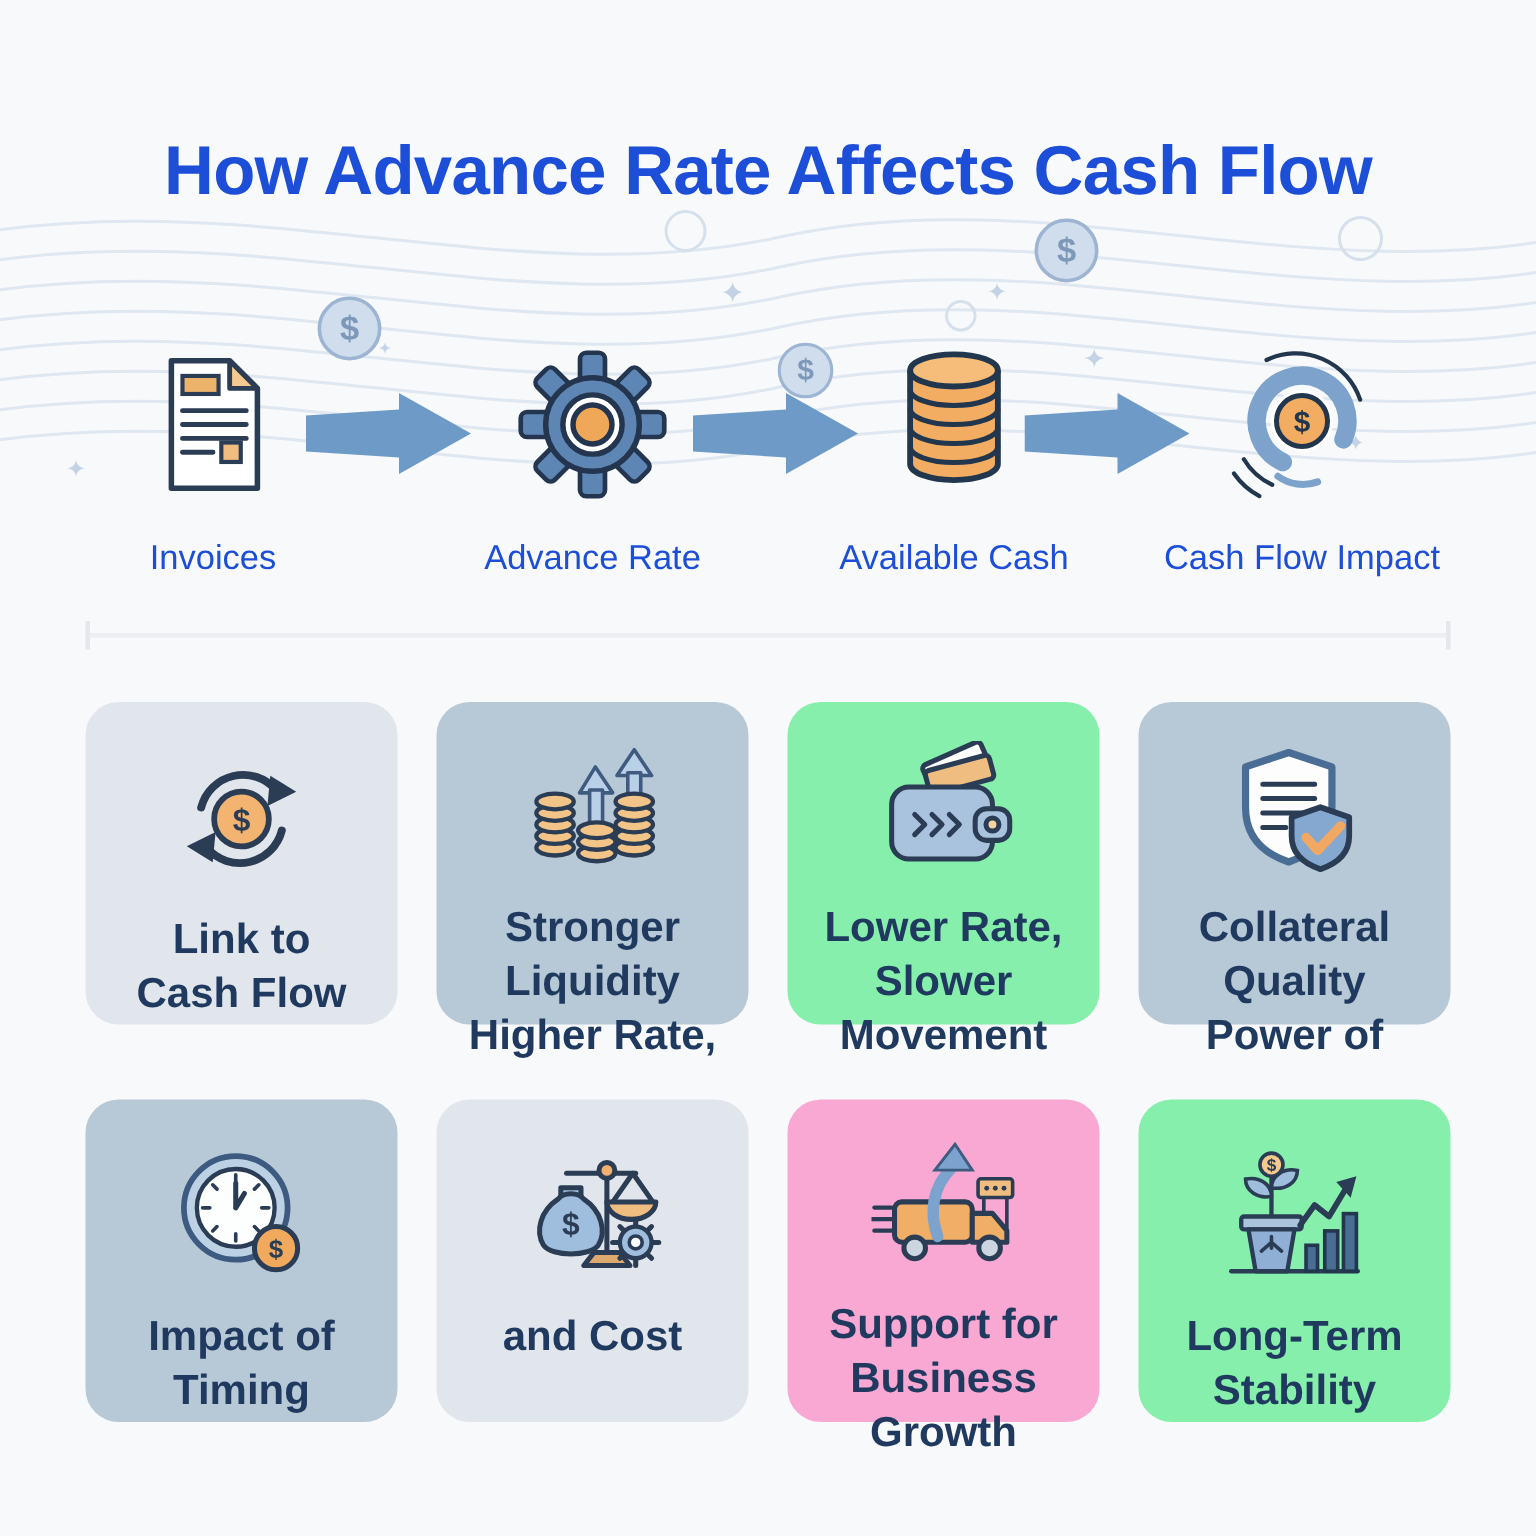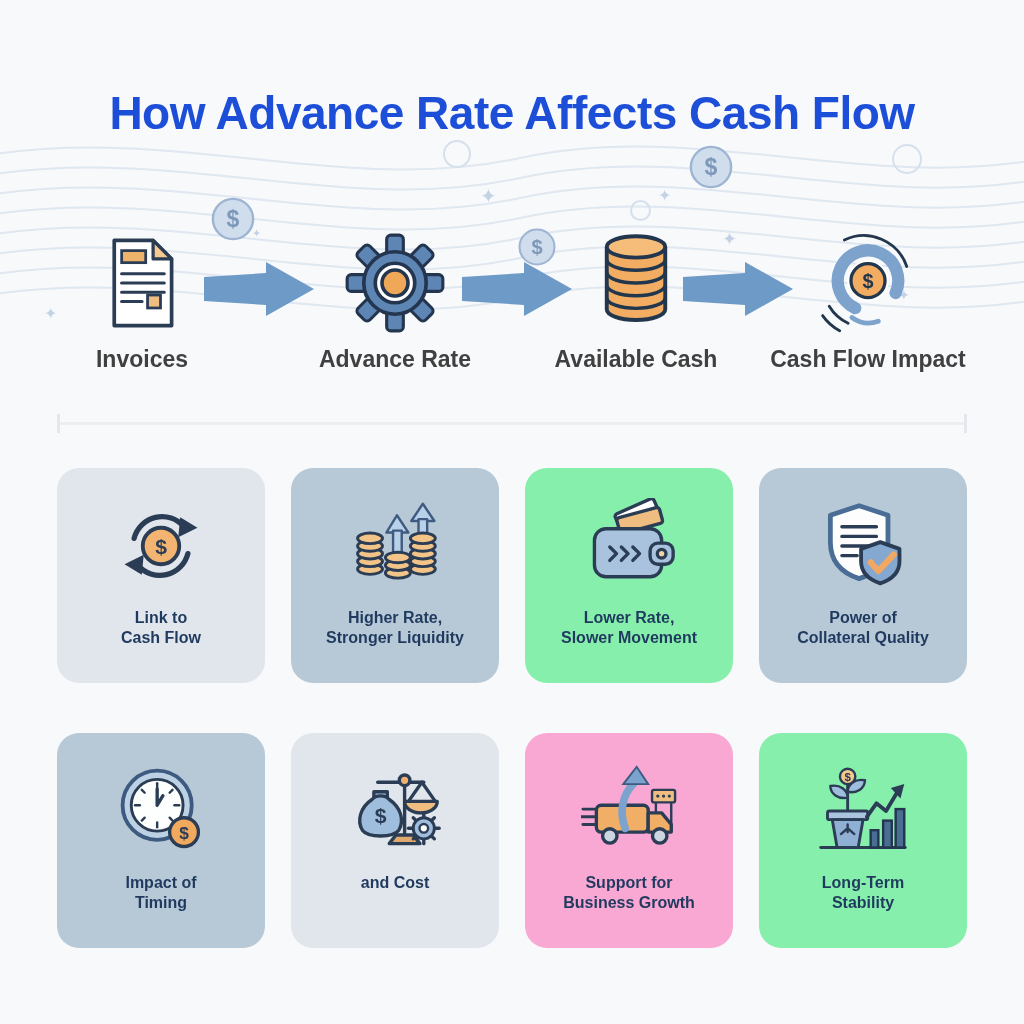"Invoices" .flow-label { color: #404040 -> #1d4ed8; font-weight: bold -> normal; margin-top: 4px -> 16px }
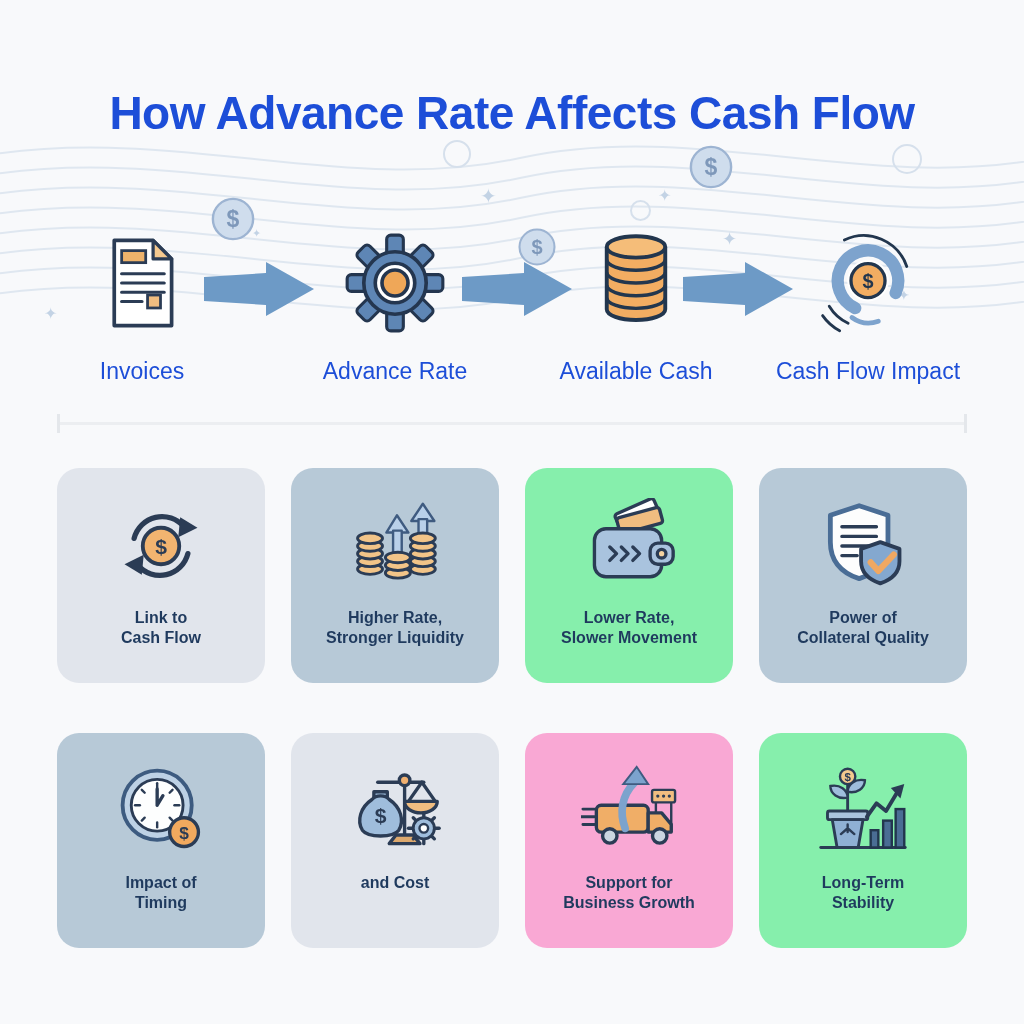"Link to" .card-label { font-size: 16px -> 28px }
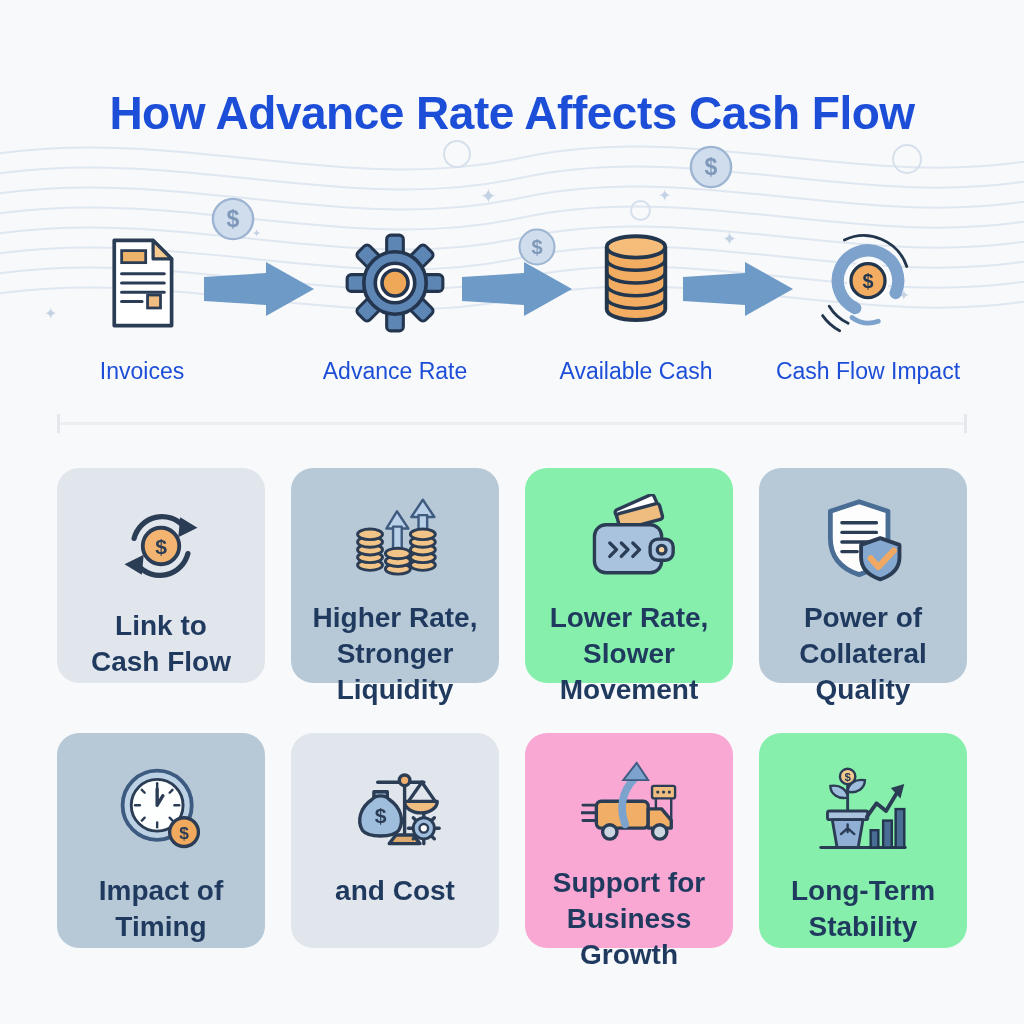"Higher Rate," div { order: before "Stronger Liquidity" -> after "Stronger Liquidity" }
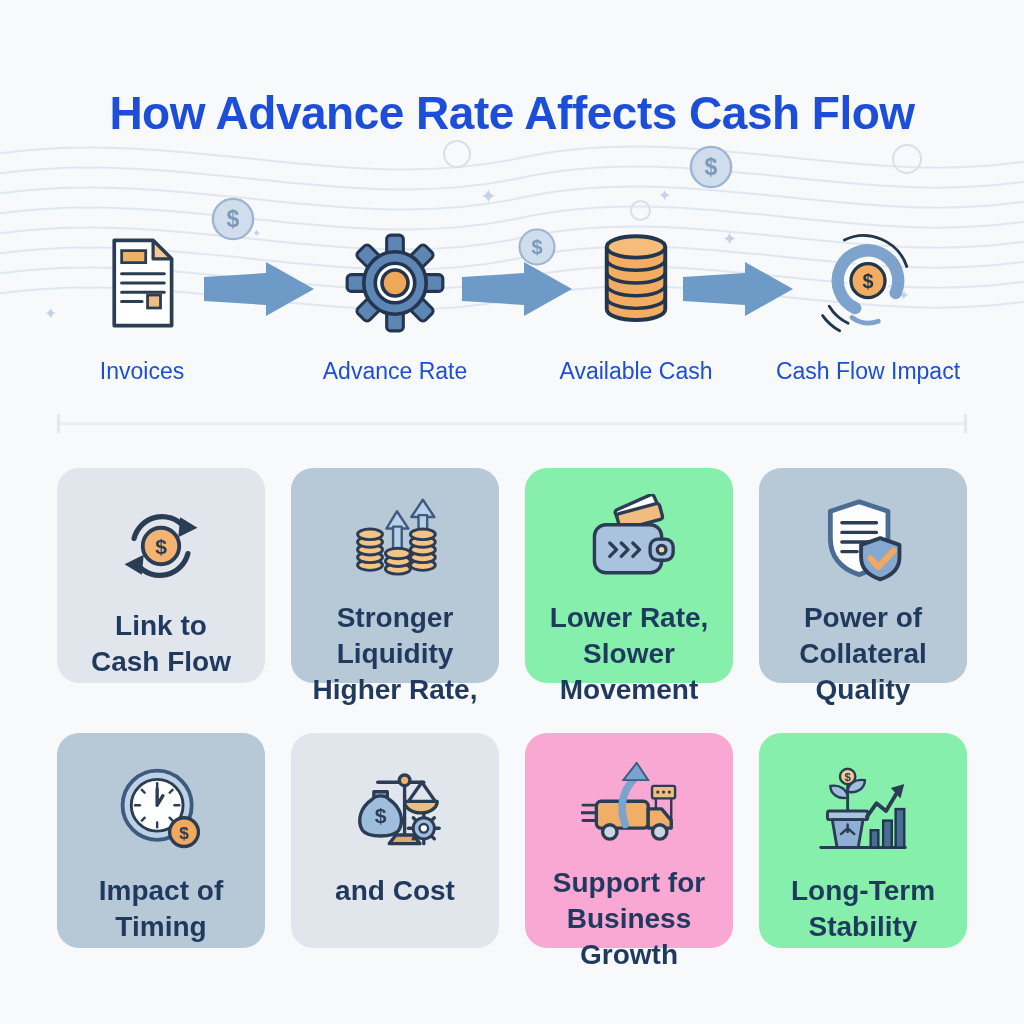"Power of" div { order: before "Collateral Quality" -> after "Collateral Quality" }
